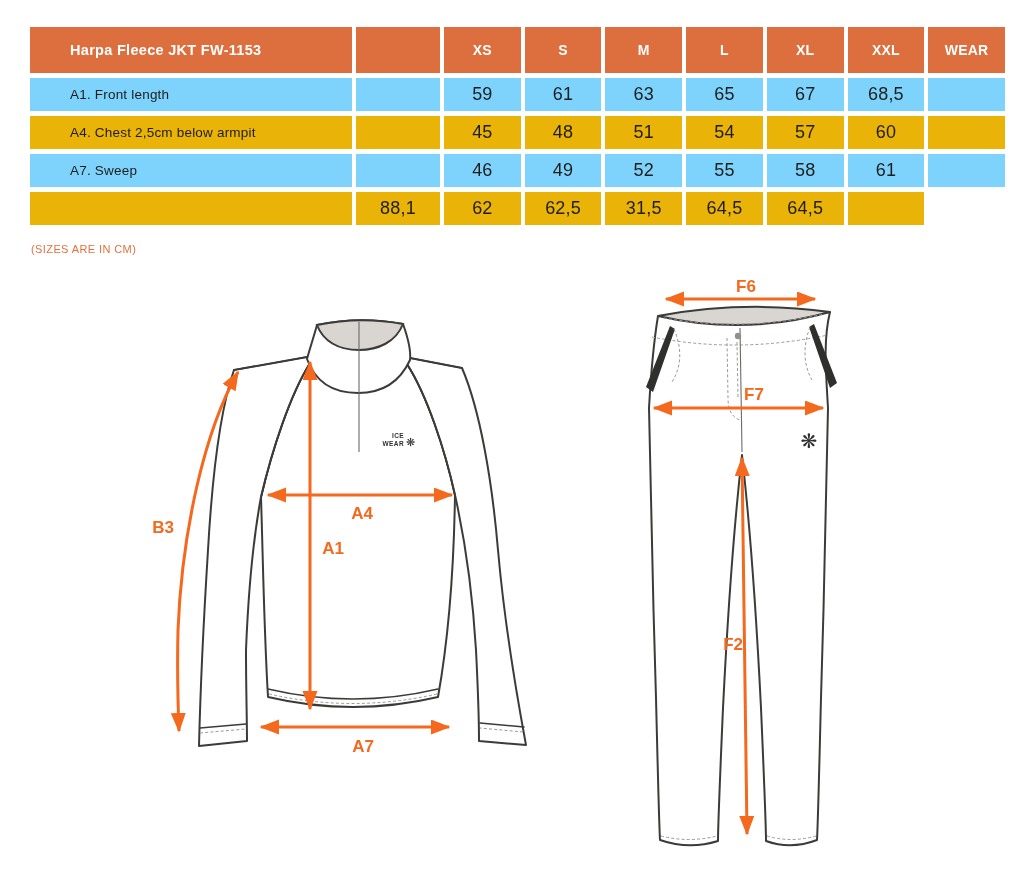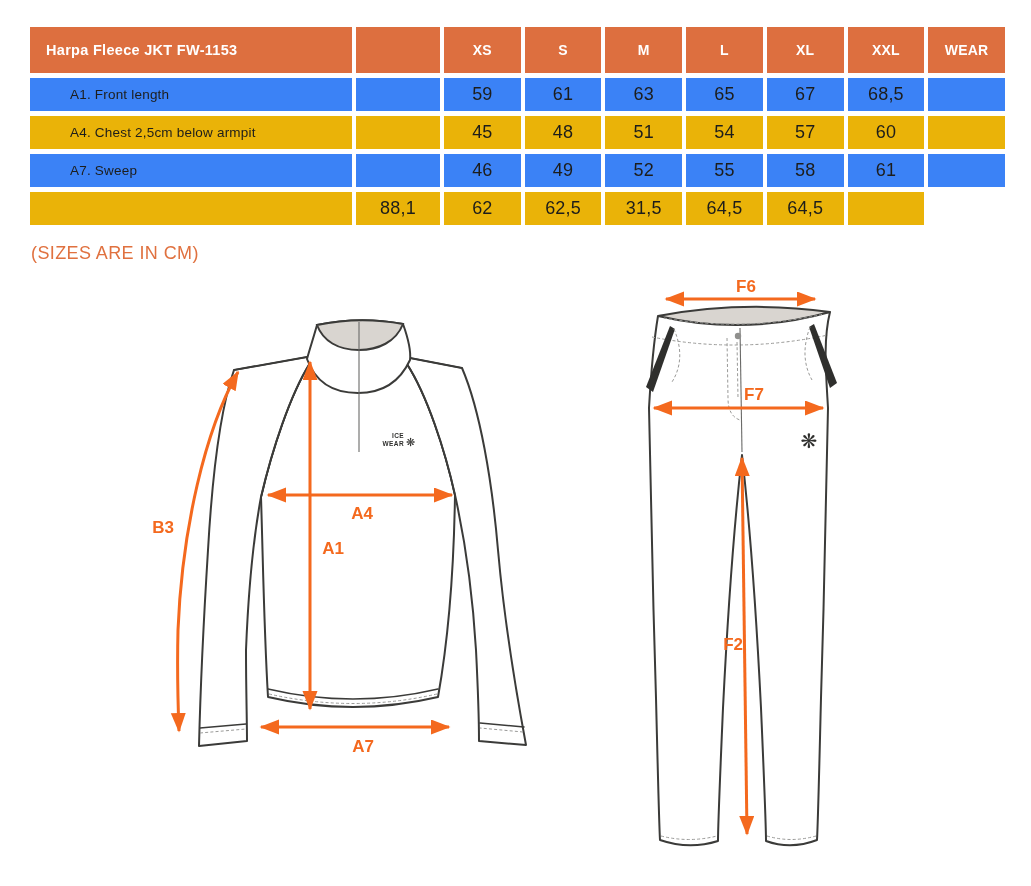"Harpa Fleece JKT FW-1153" .cell.title { padding-left: 16px -> 40px }
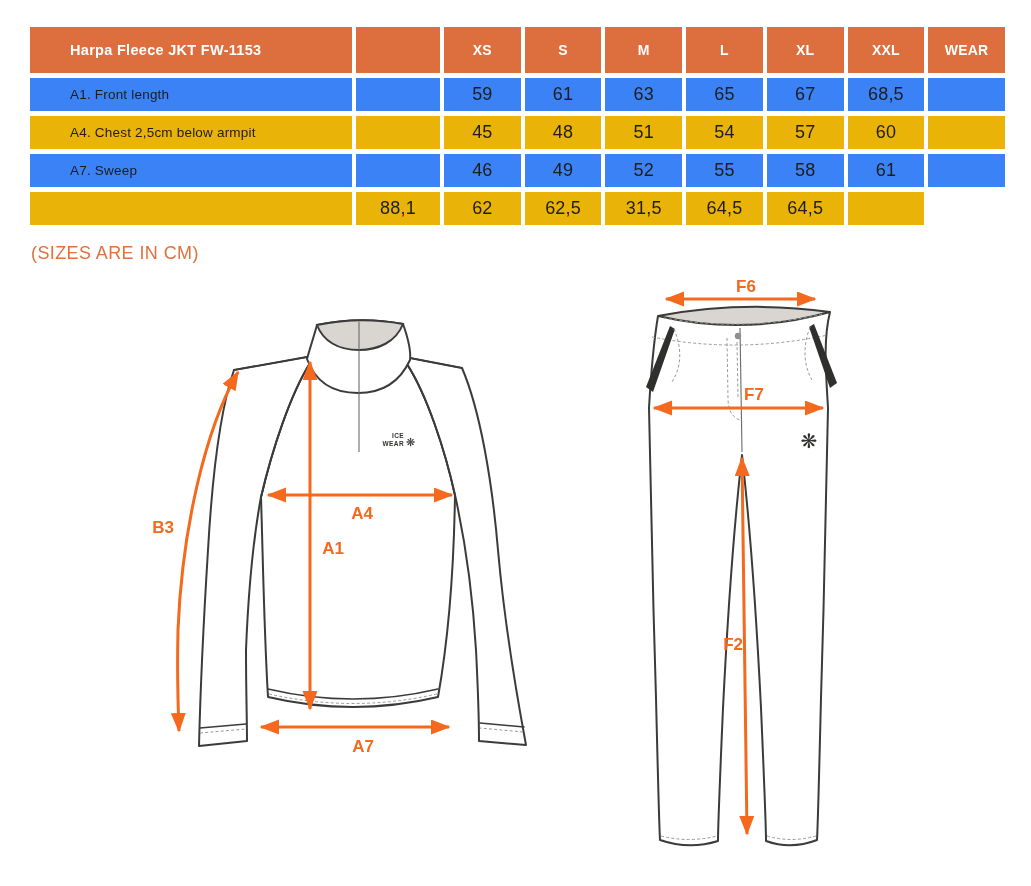"A1. Front length" .cell.dark { background: #3b82f6 -> #7dd3fc }
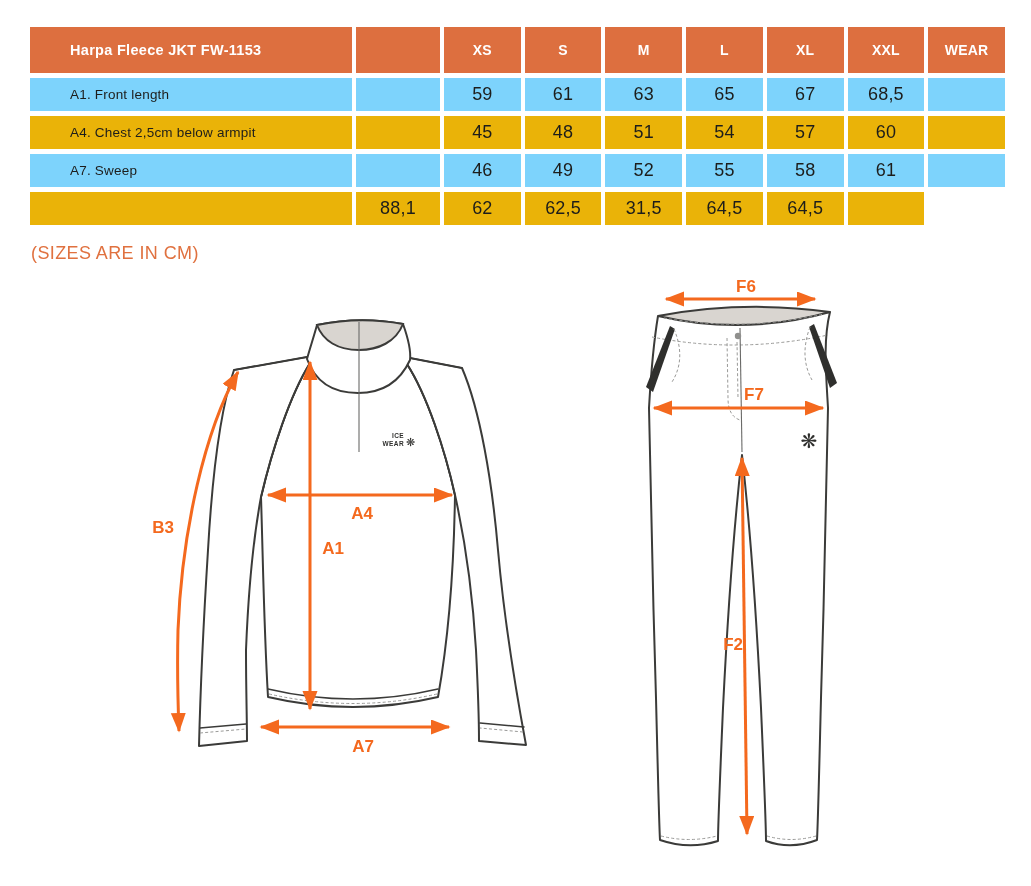"(SIZES ARE IN CM)" .unit-note { font-size: 18px -> 11px }
